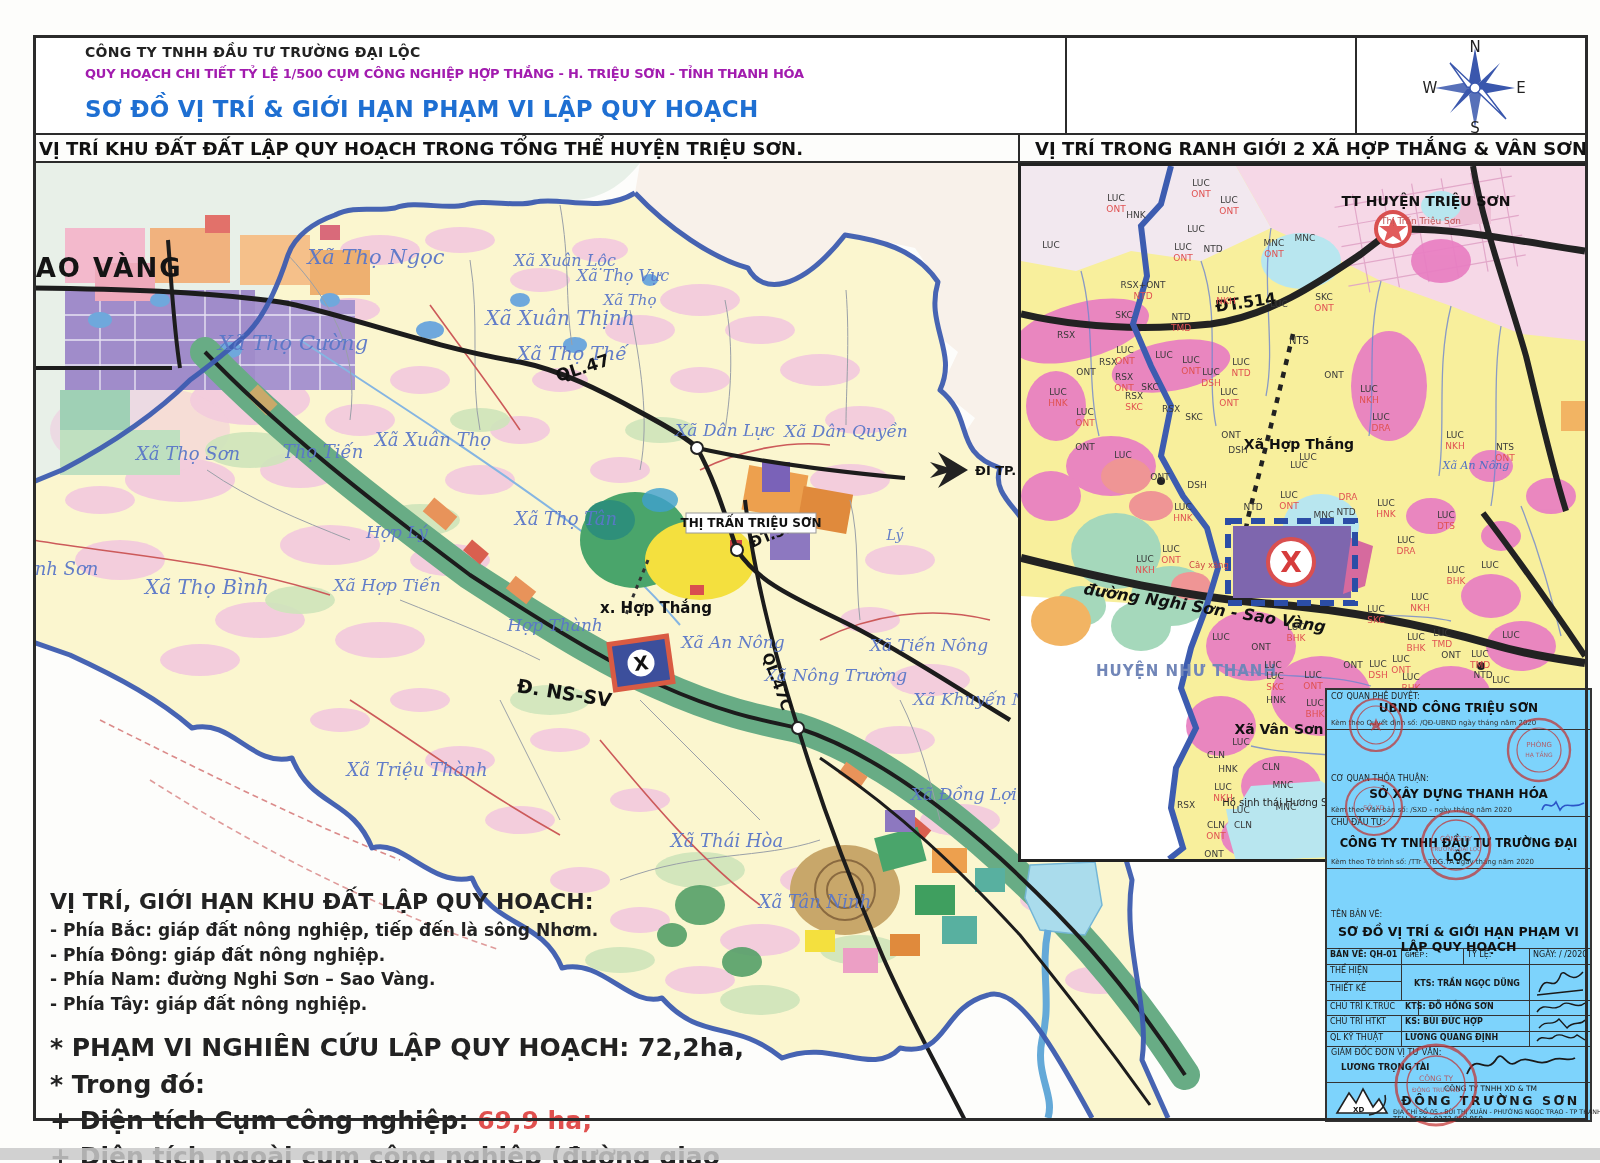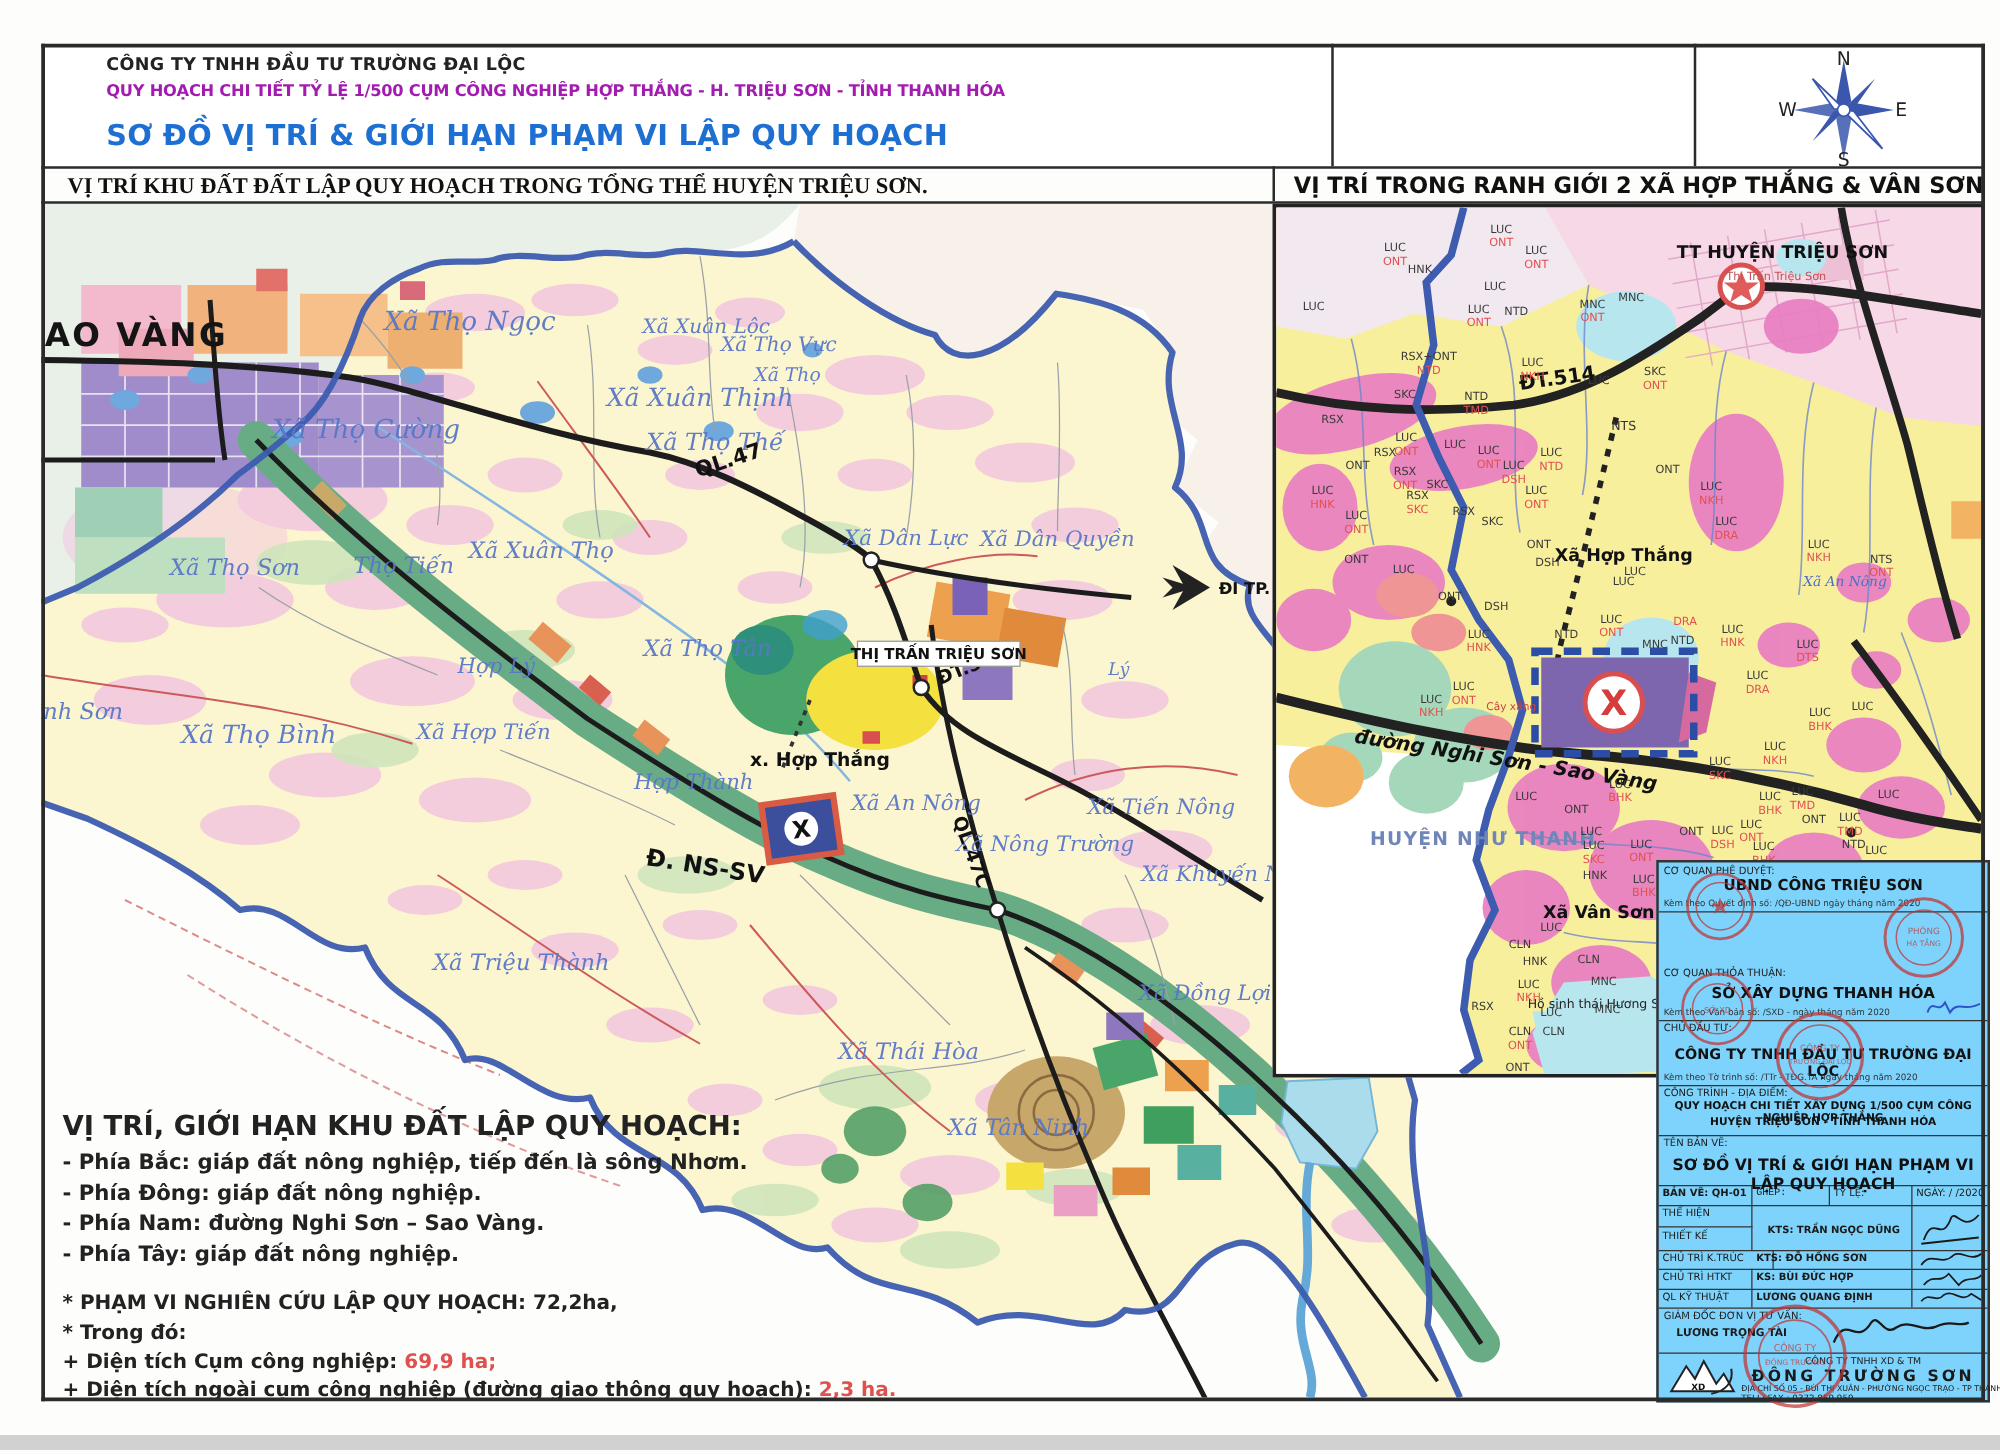"VỊ TRÍ KHU ĐẤT ĐẤT" div.abs { font-family: Liberation Serif, serif -> none; left: 54px -> 39px }
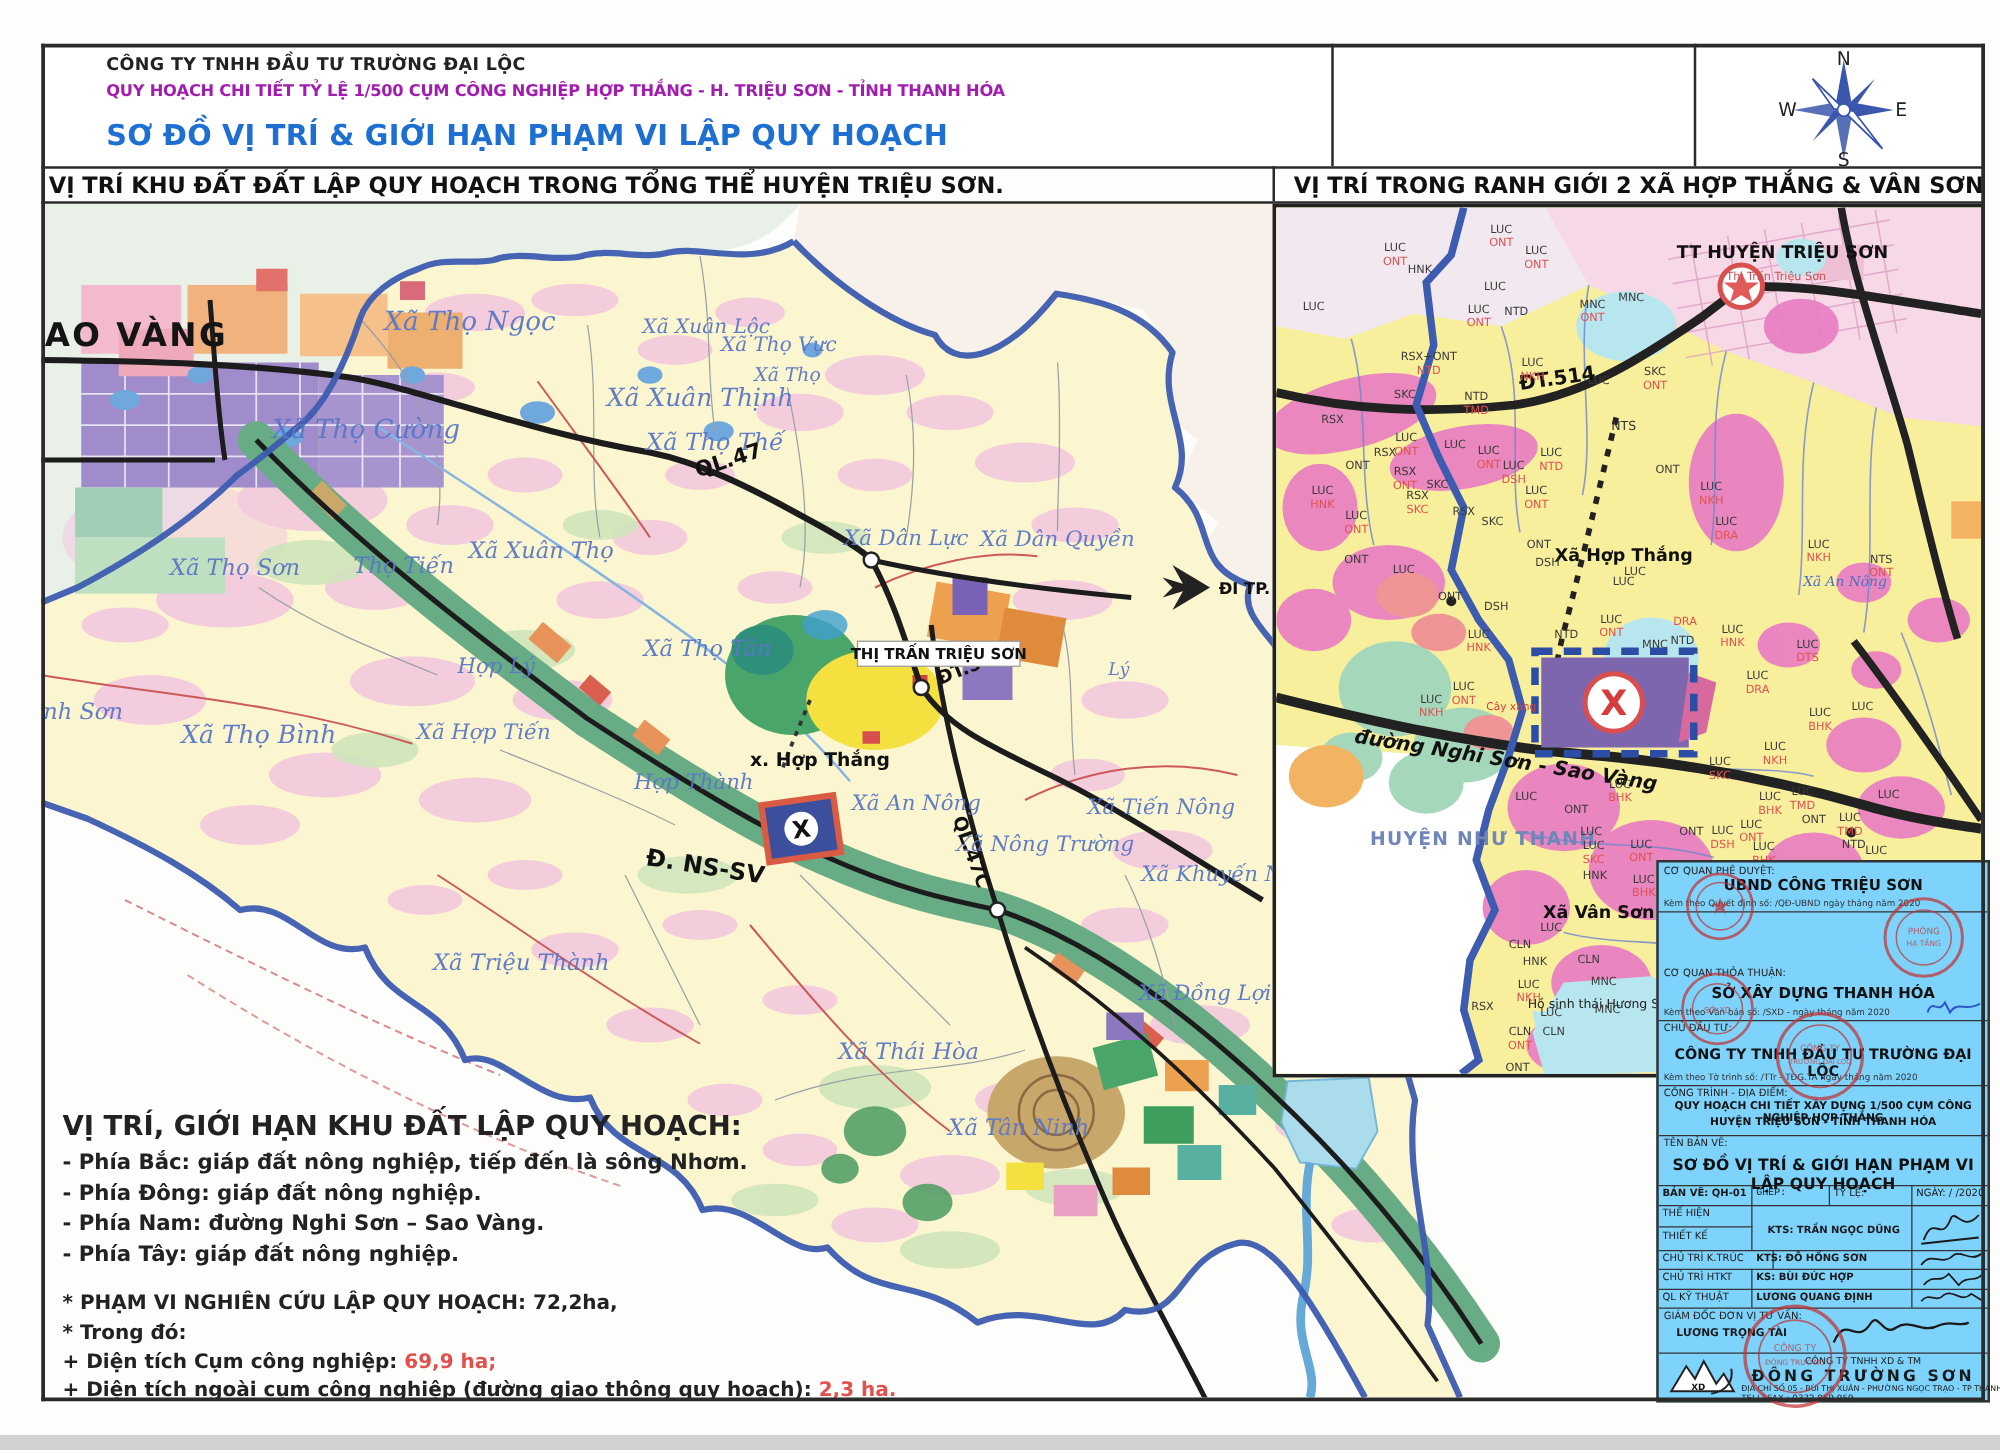"CÔNG TRÌNH - ĐỊA ĐIỂM:" div.tb-row { html: <div> <div>CÔNG TRÌNH - ĐỊA ĐIỂM:</div> <div>QUY HOẠCH CHI TIẾT XÂY DỰNG 1/500 CỤM CÔNG NGHIỆP HỢP THẮNG</div> <div>HUYỆN TRIỆU SƠN - TỈNH THANH HÓA</div> </div> -> none }
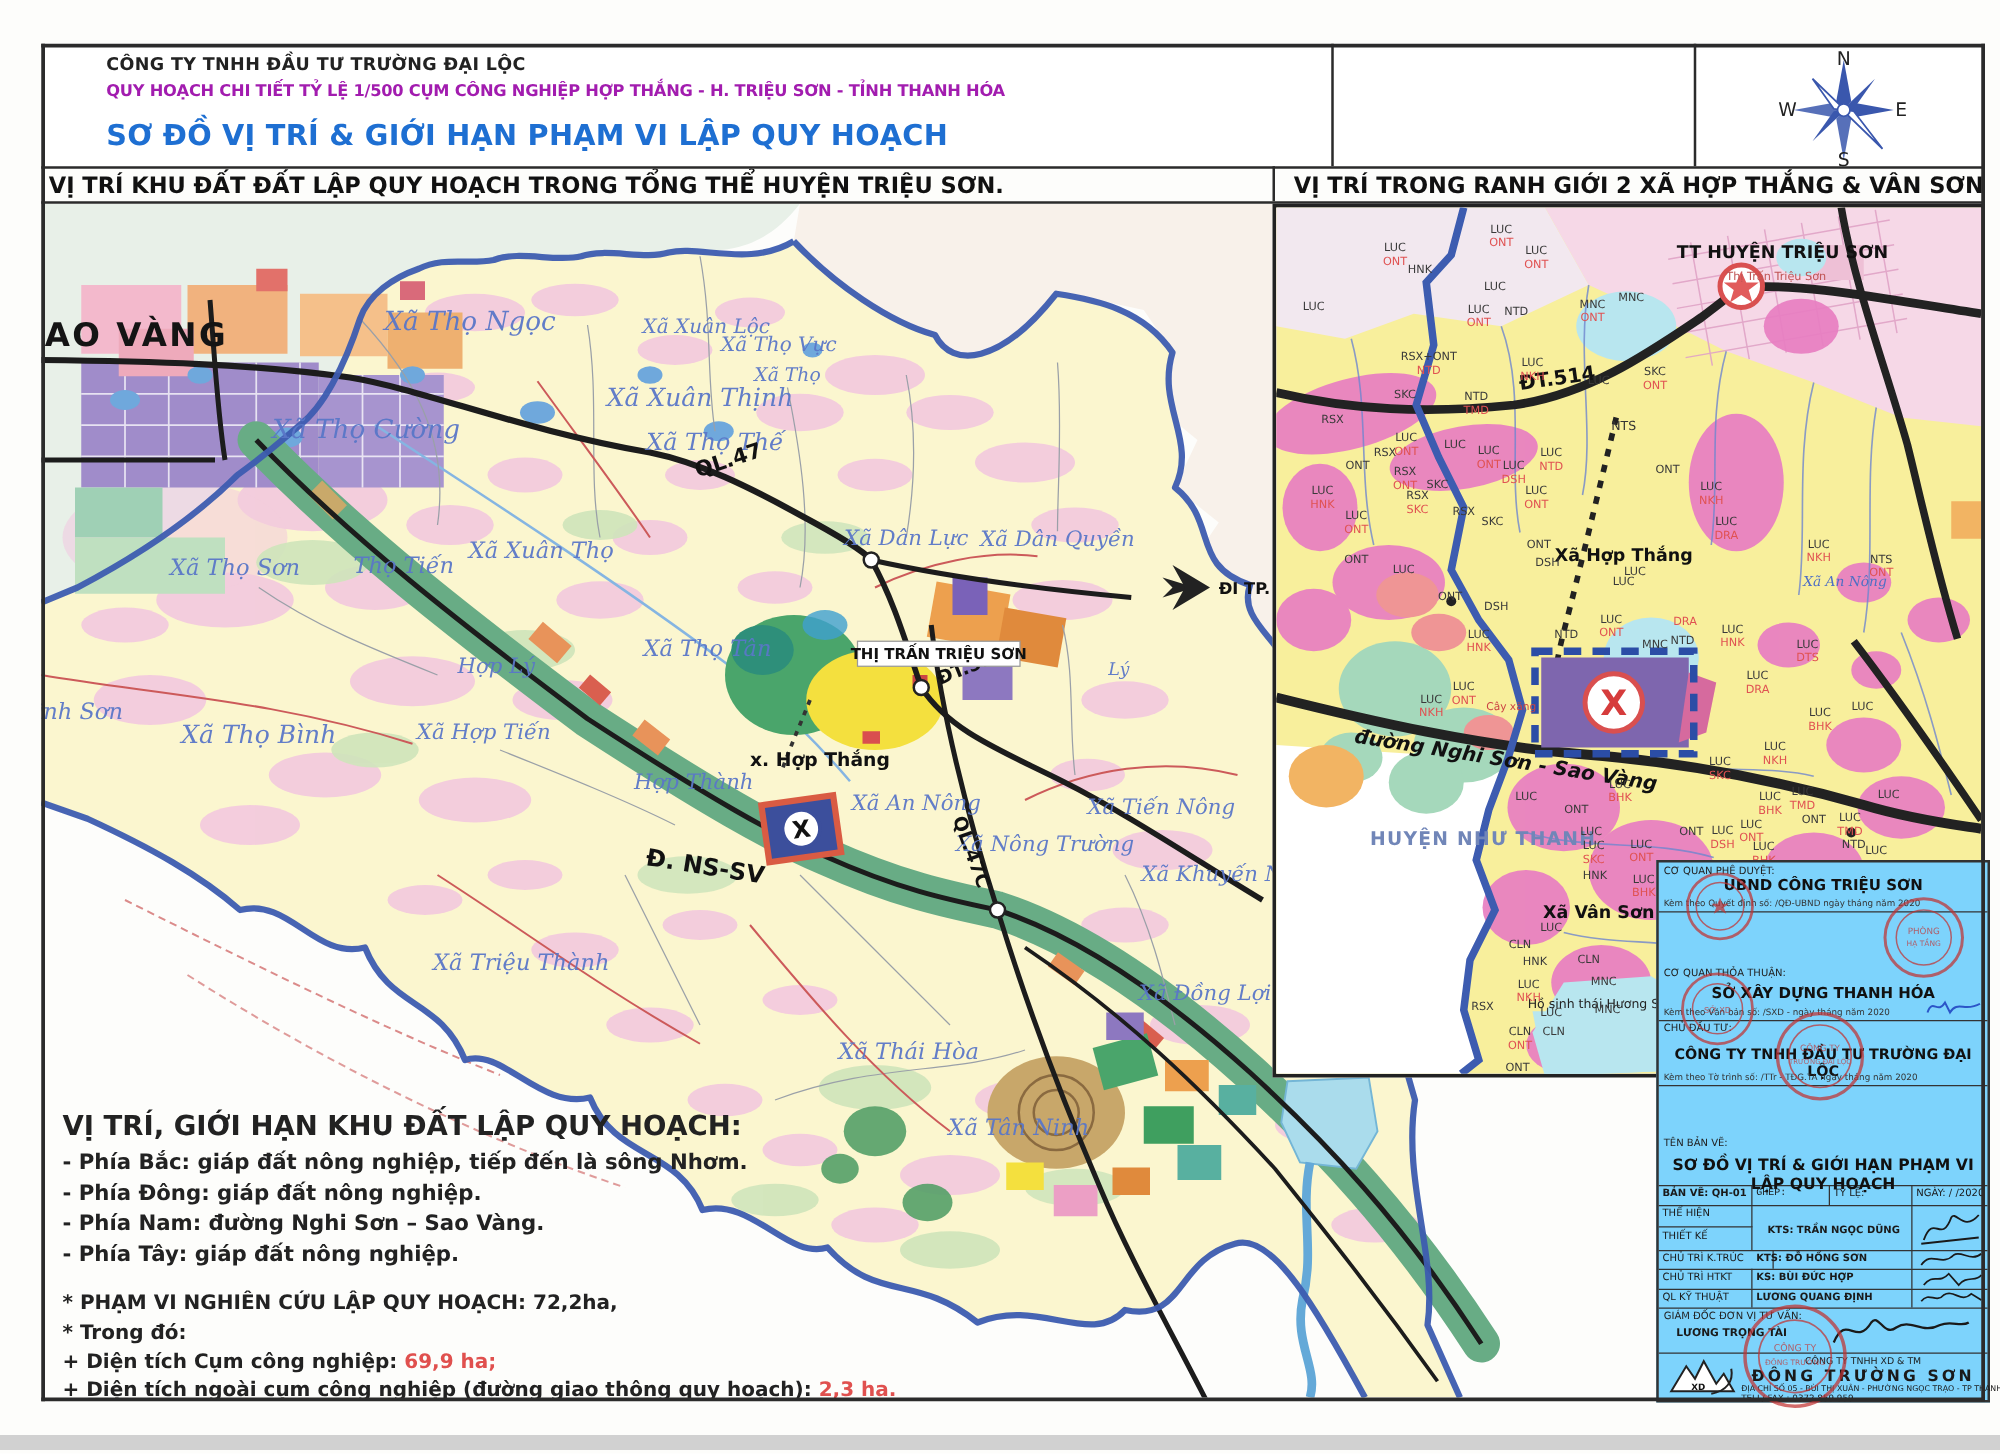"* PHẠM VI NGHIÊN CỨU" #notes .nt-big { font-size: 16px -> 25px }
